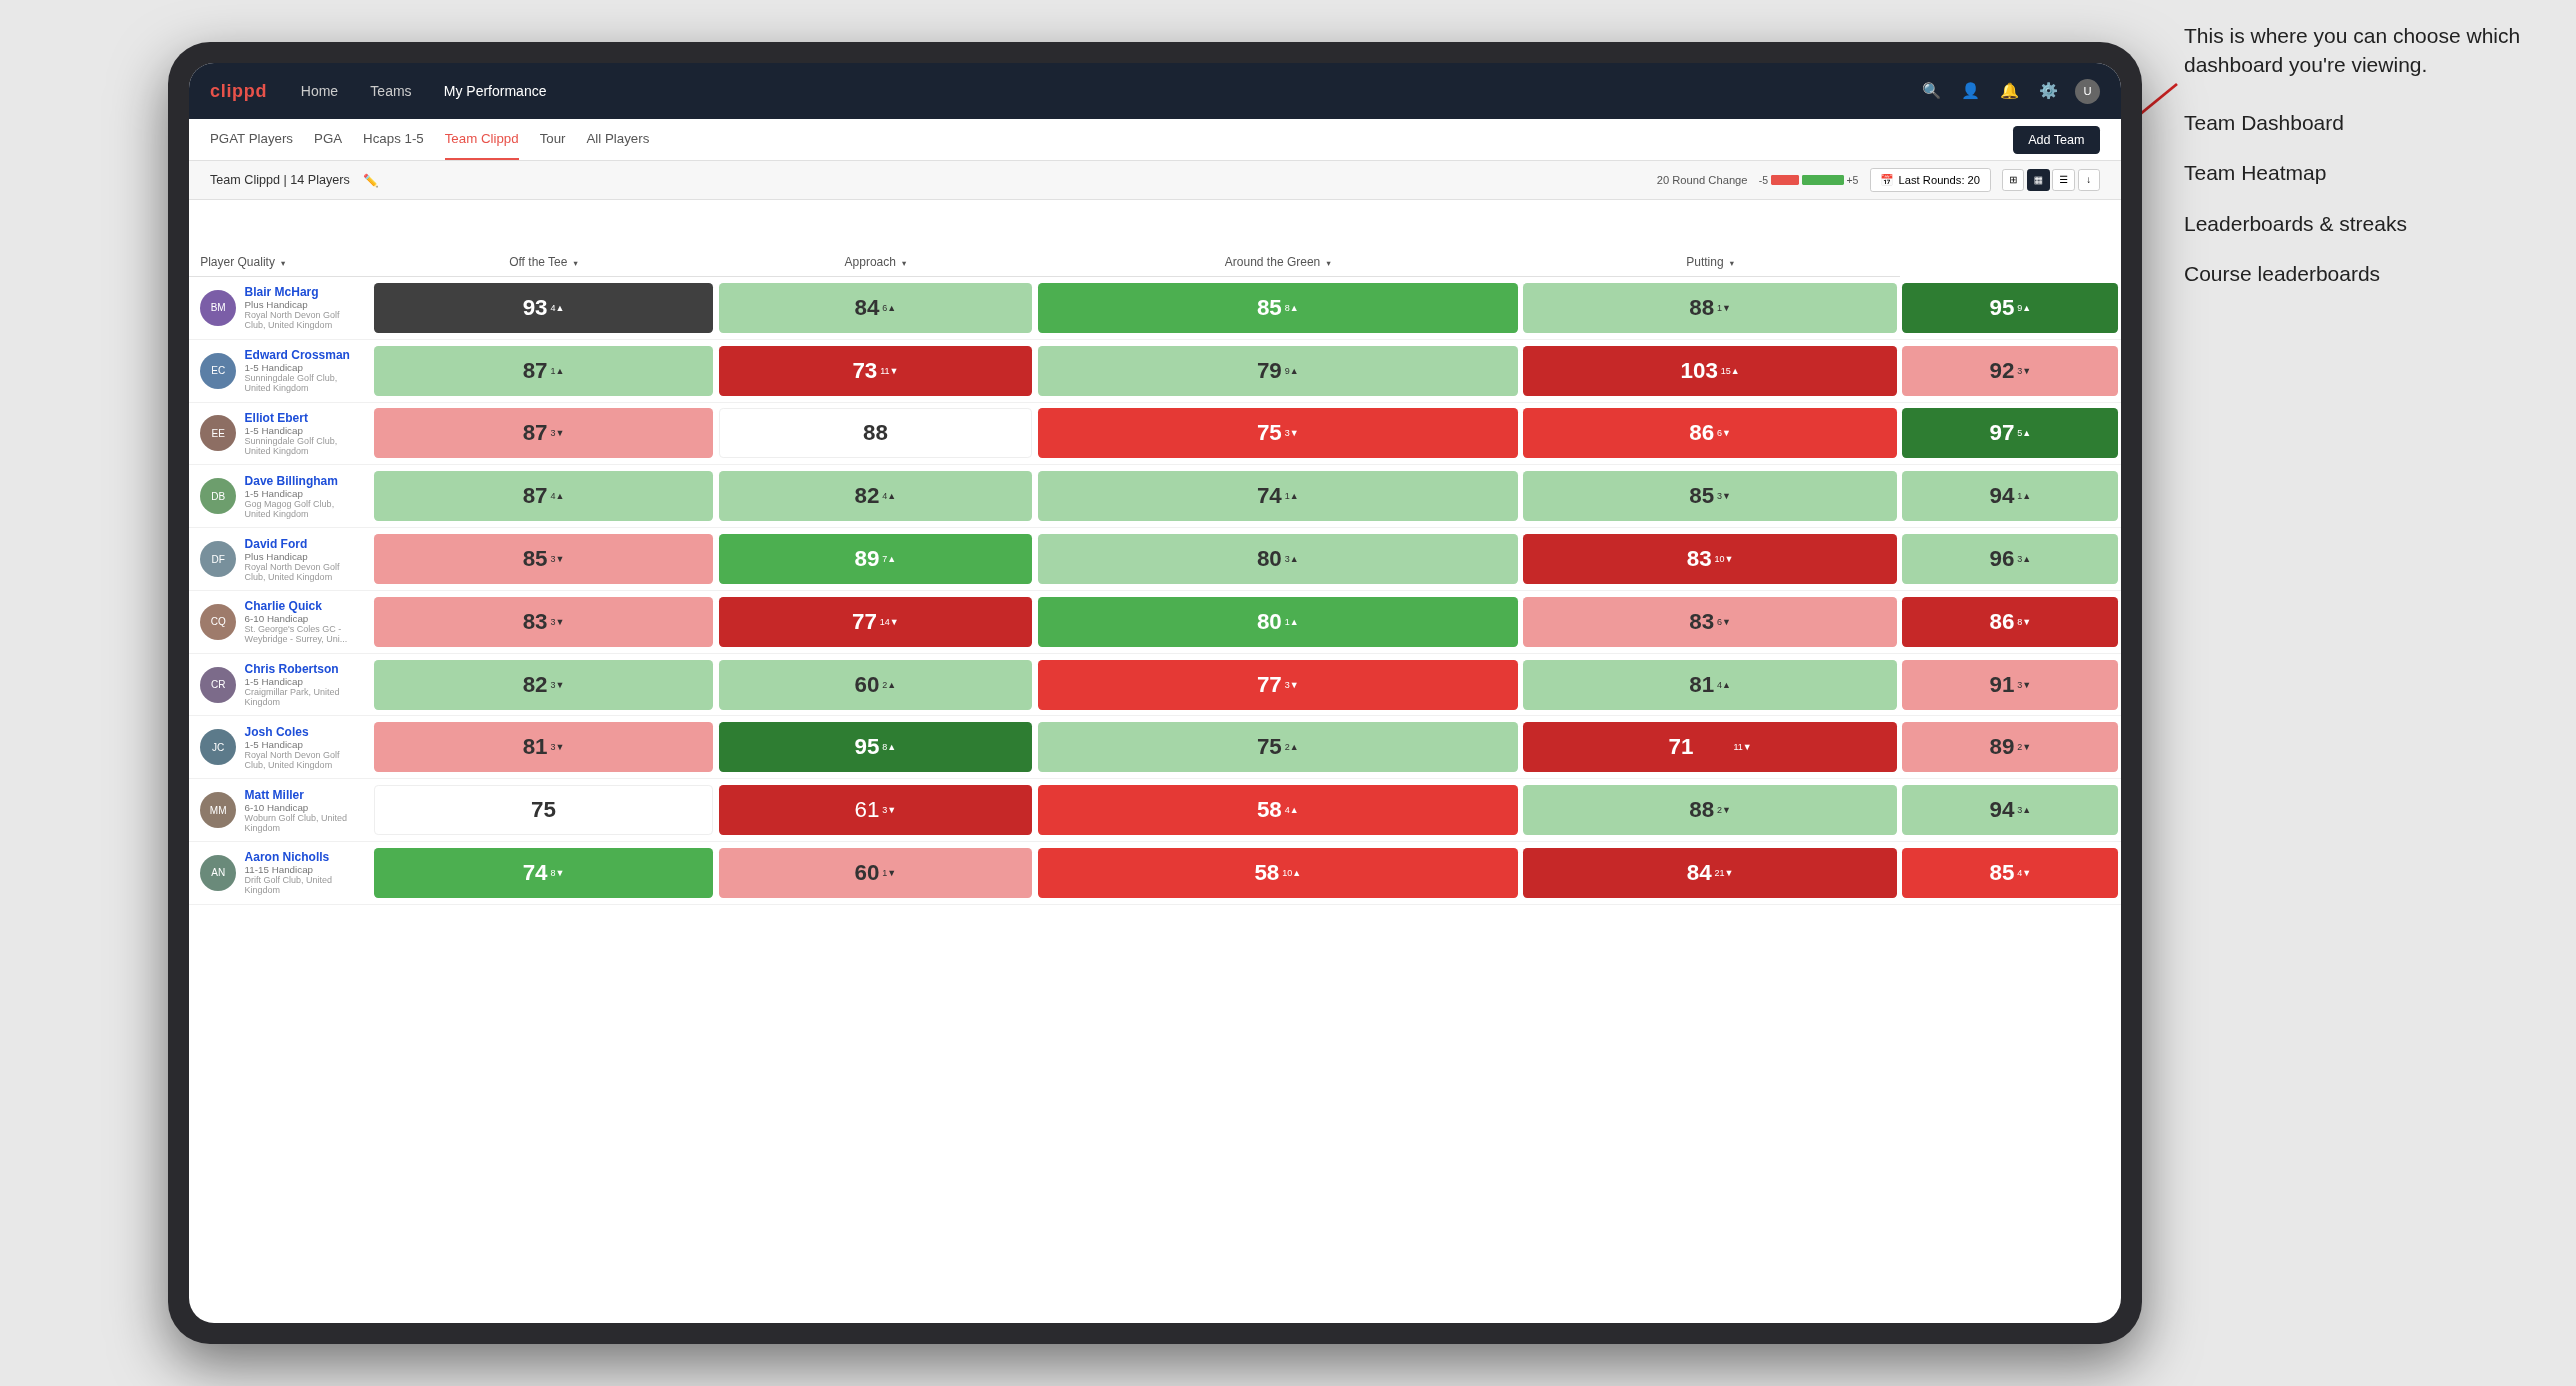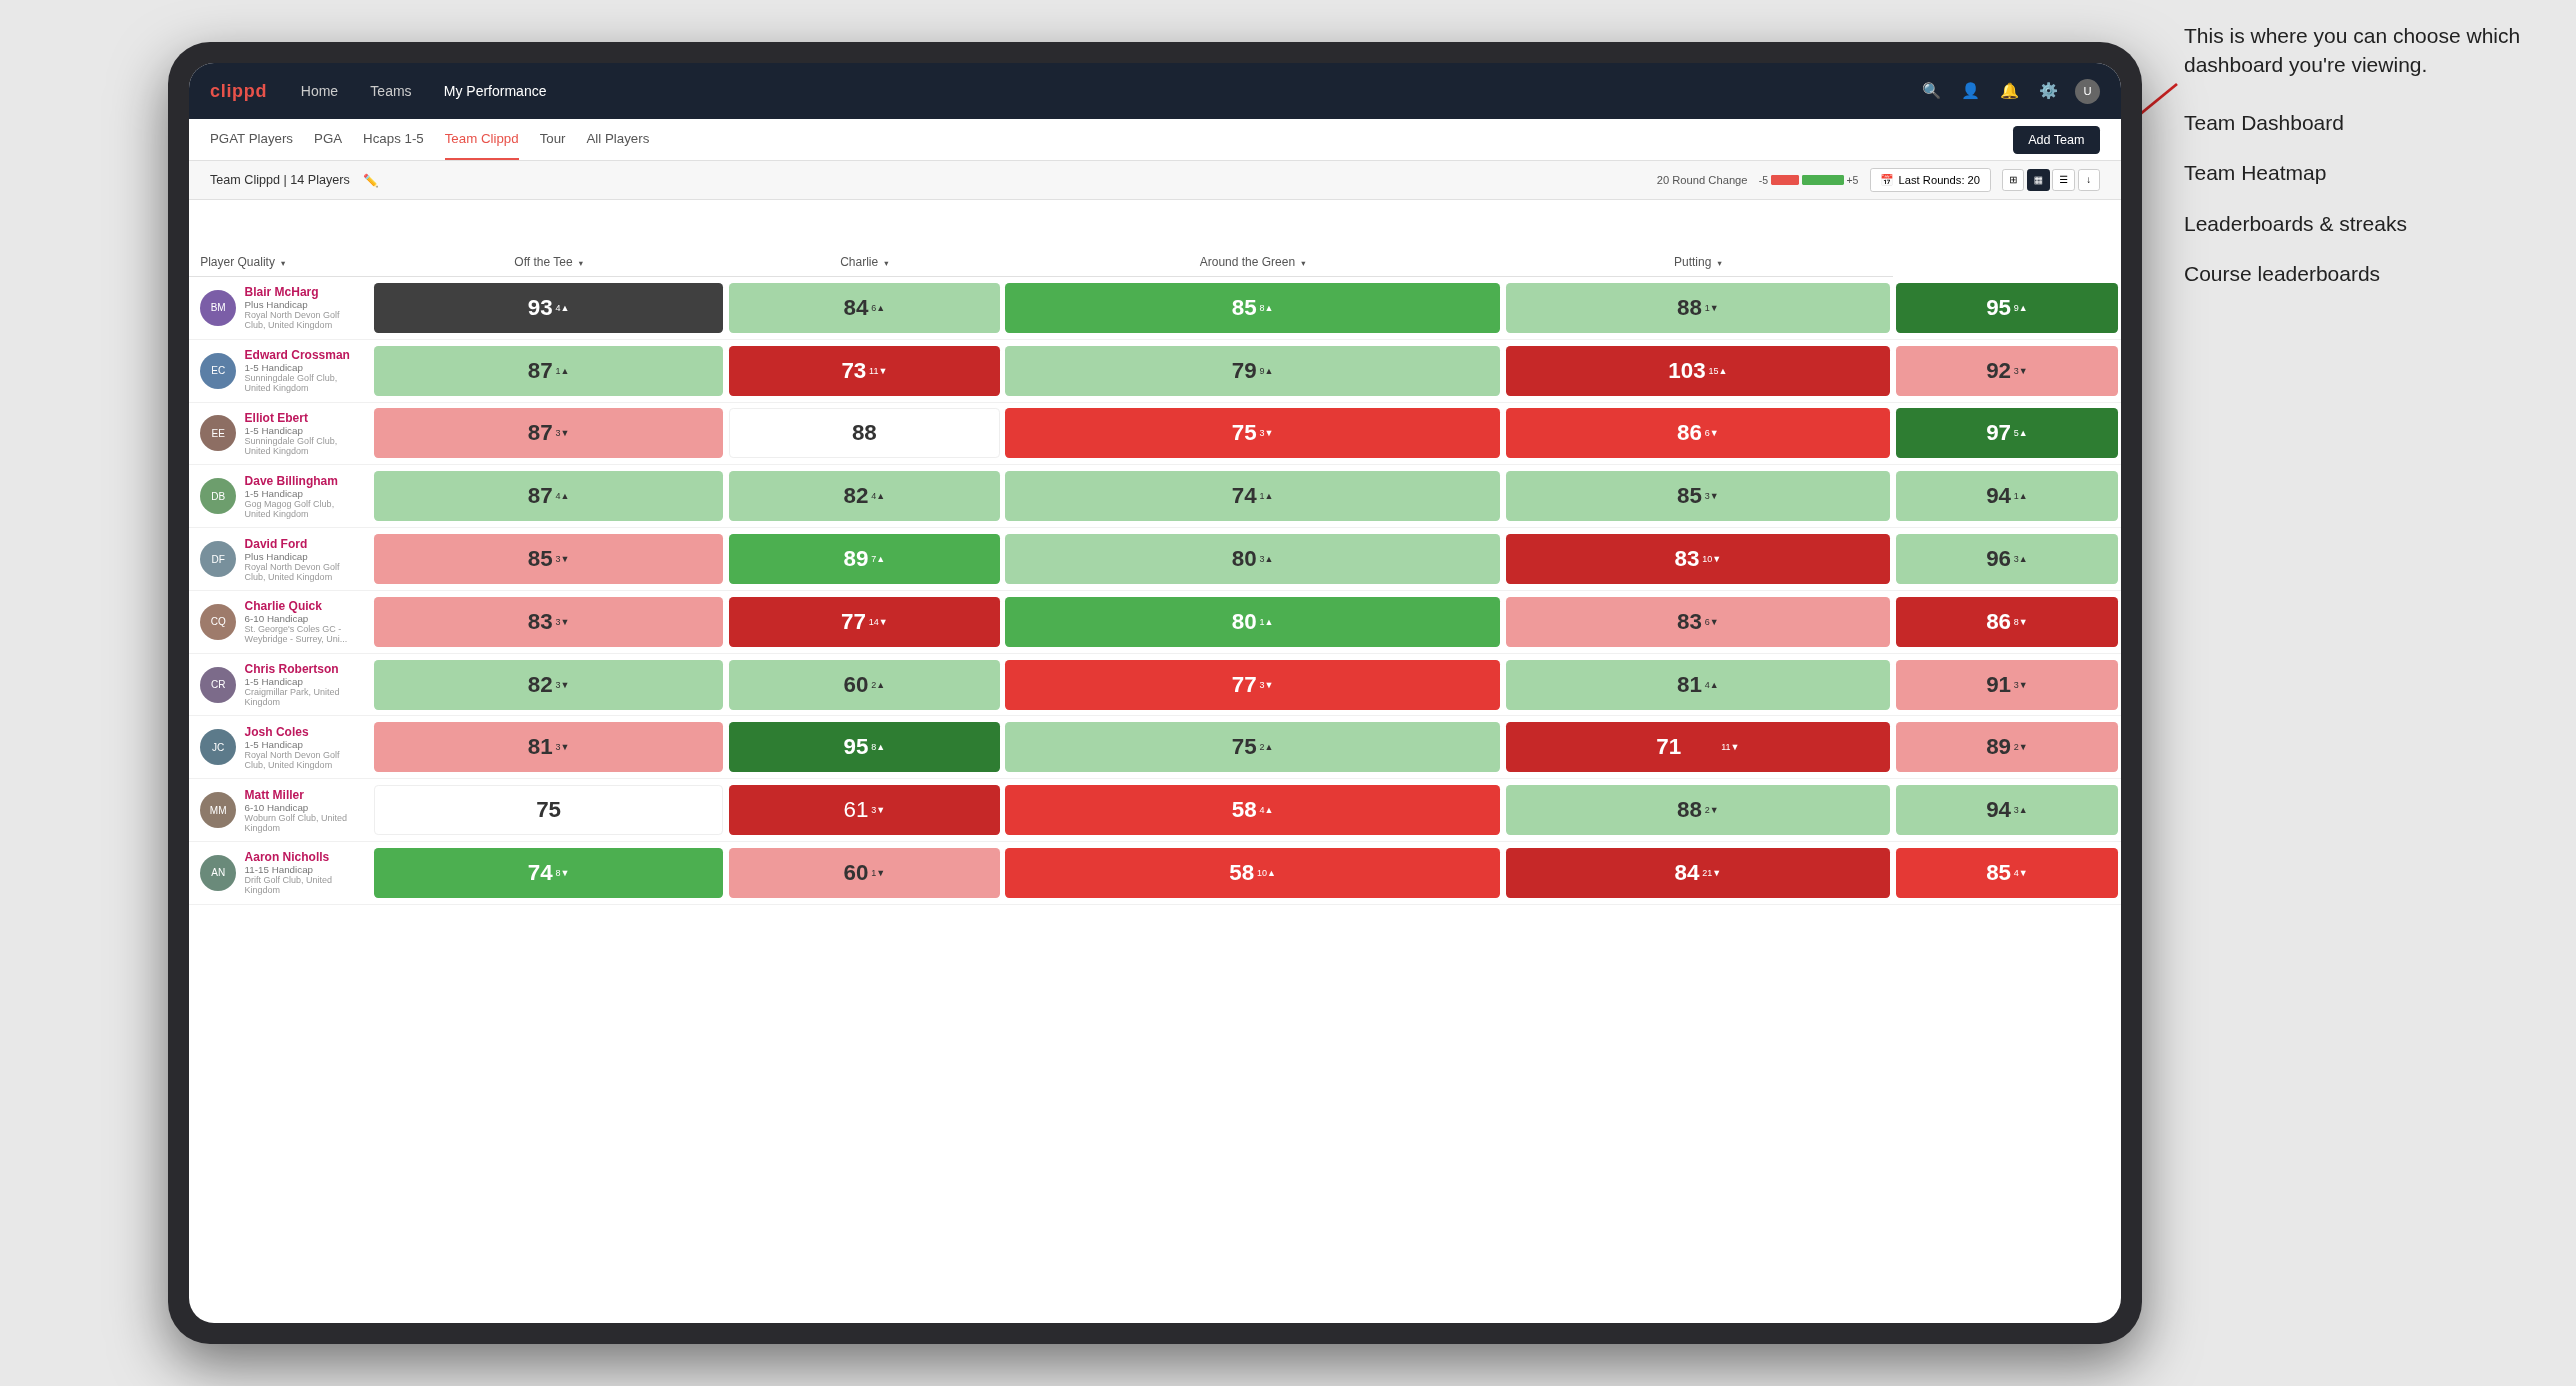"Charlie" span { text: Charlie -> Approach }
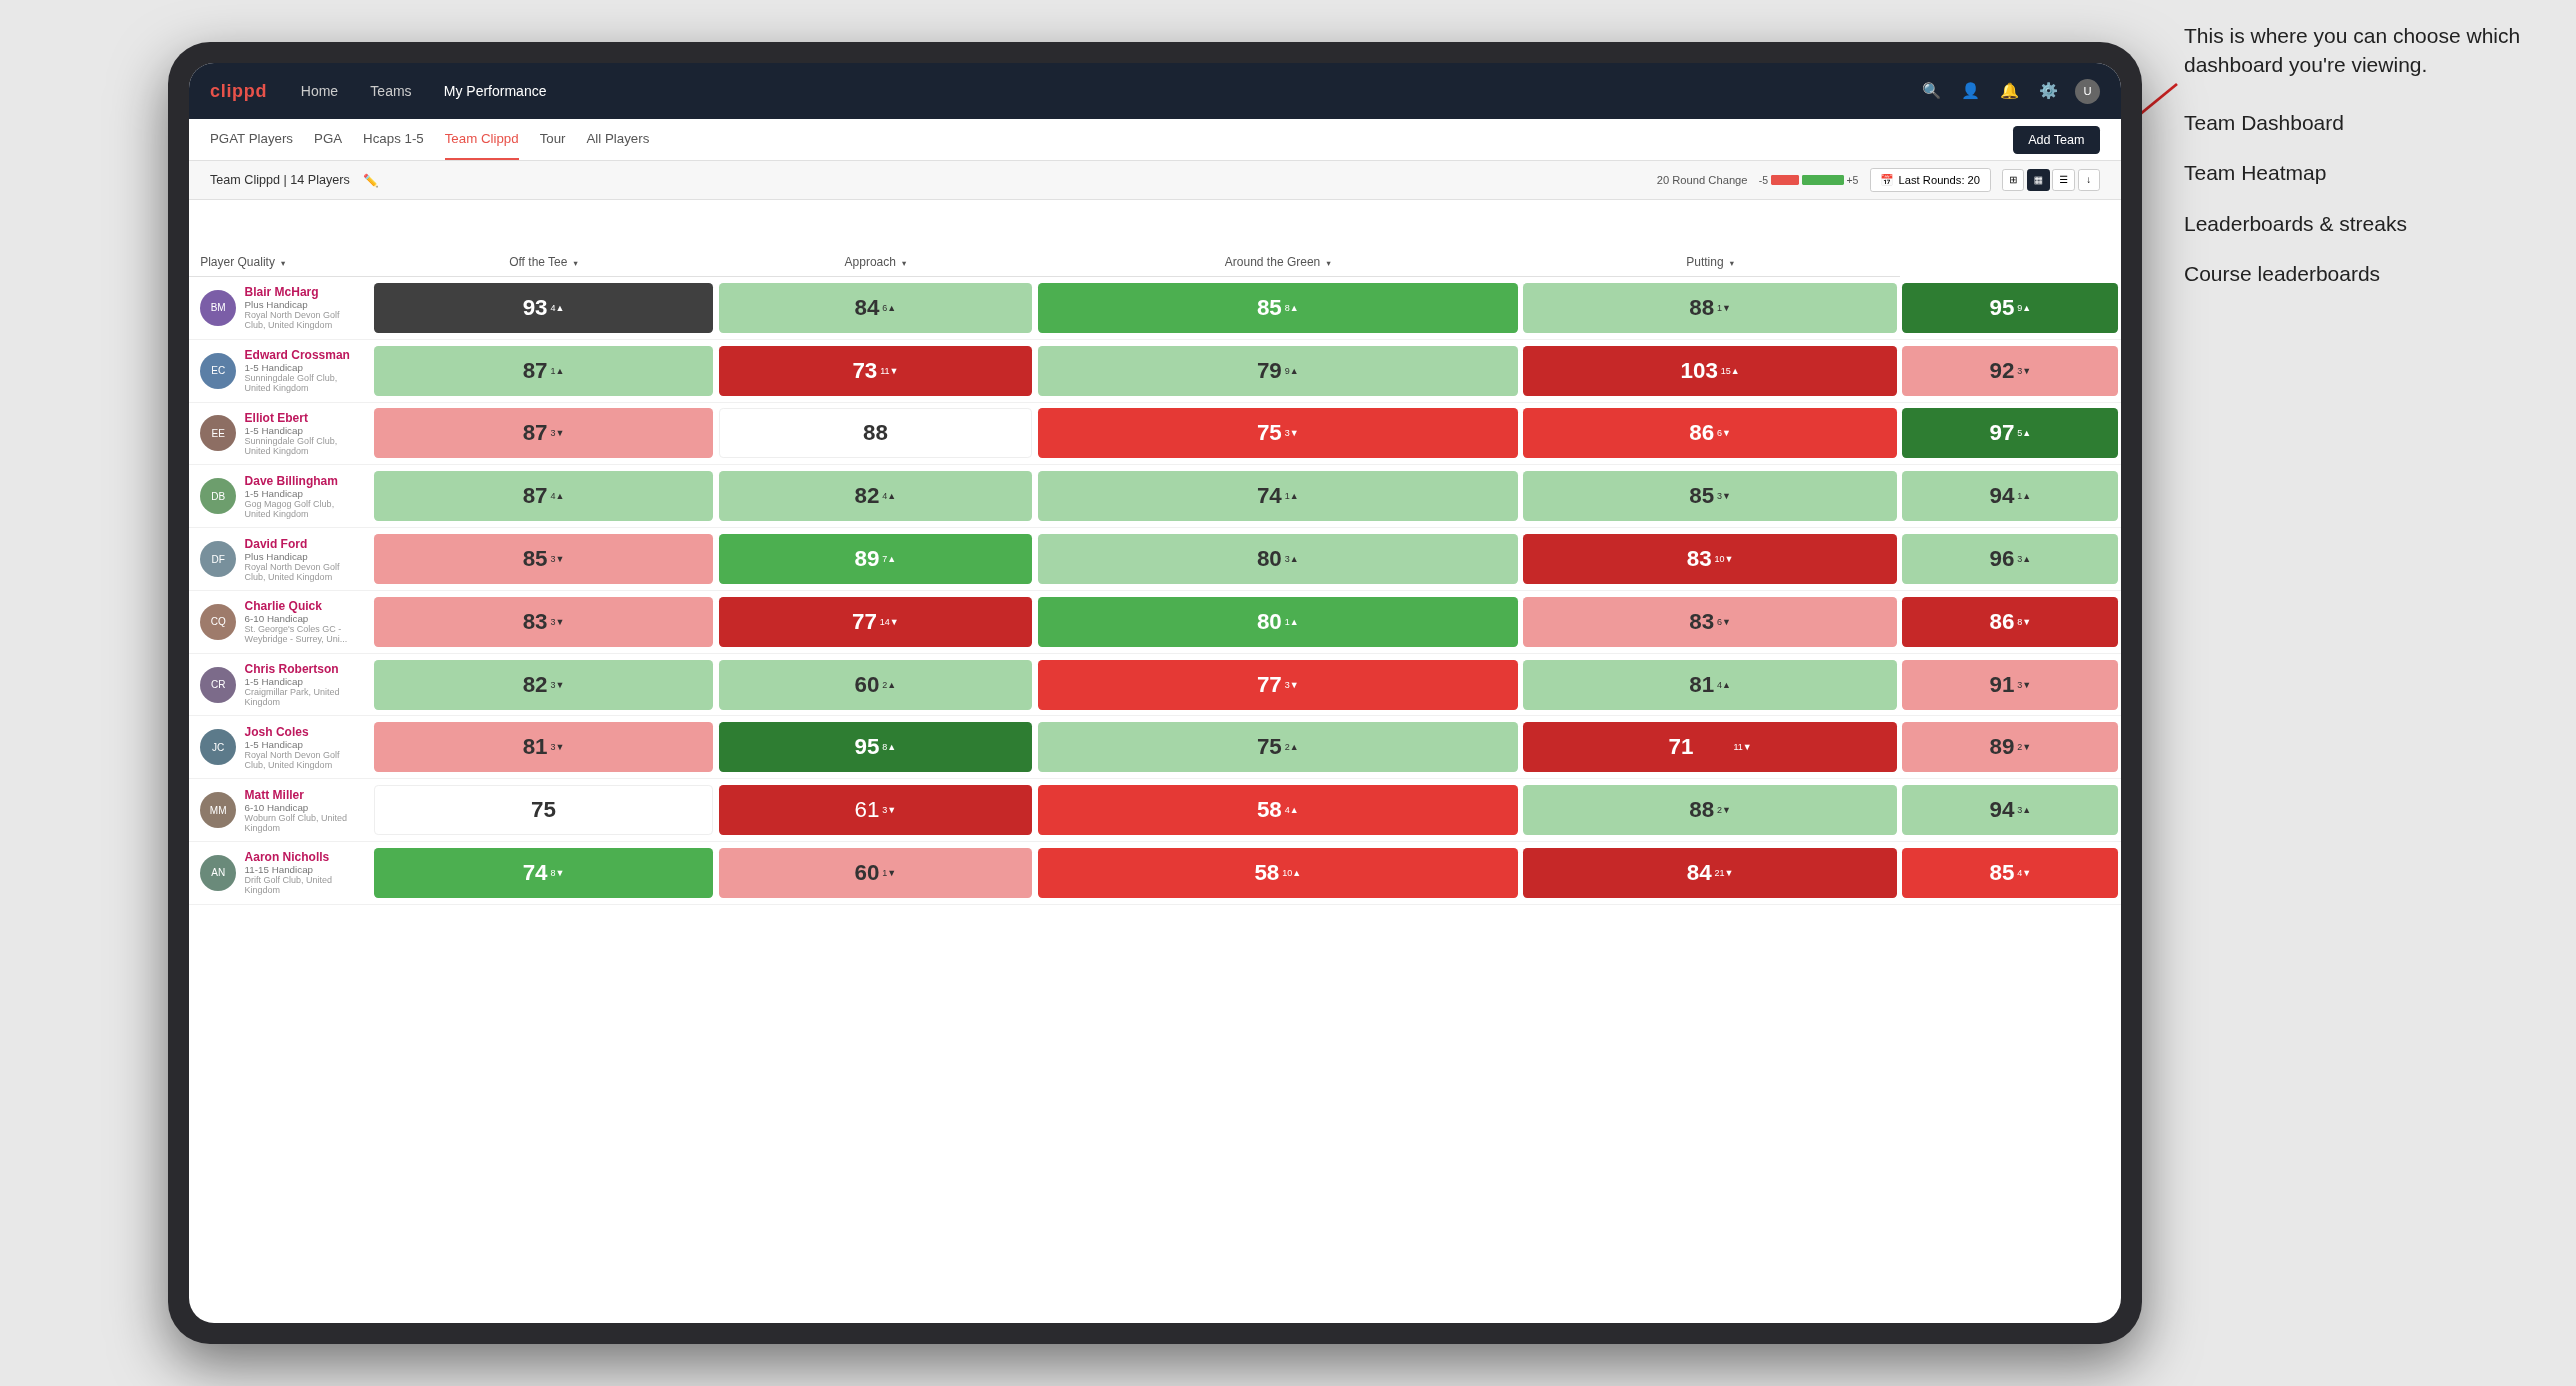"Blair McHarg" .player-name { color: #be185d -> #1d4ed8 }
